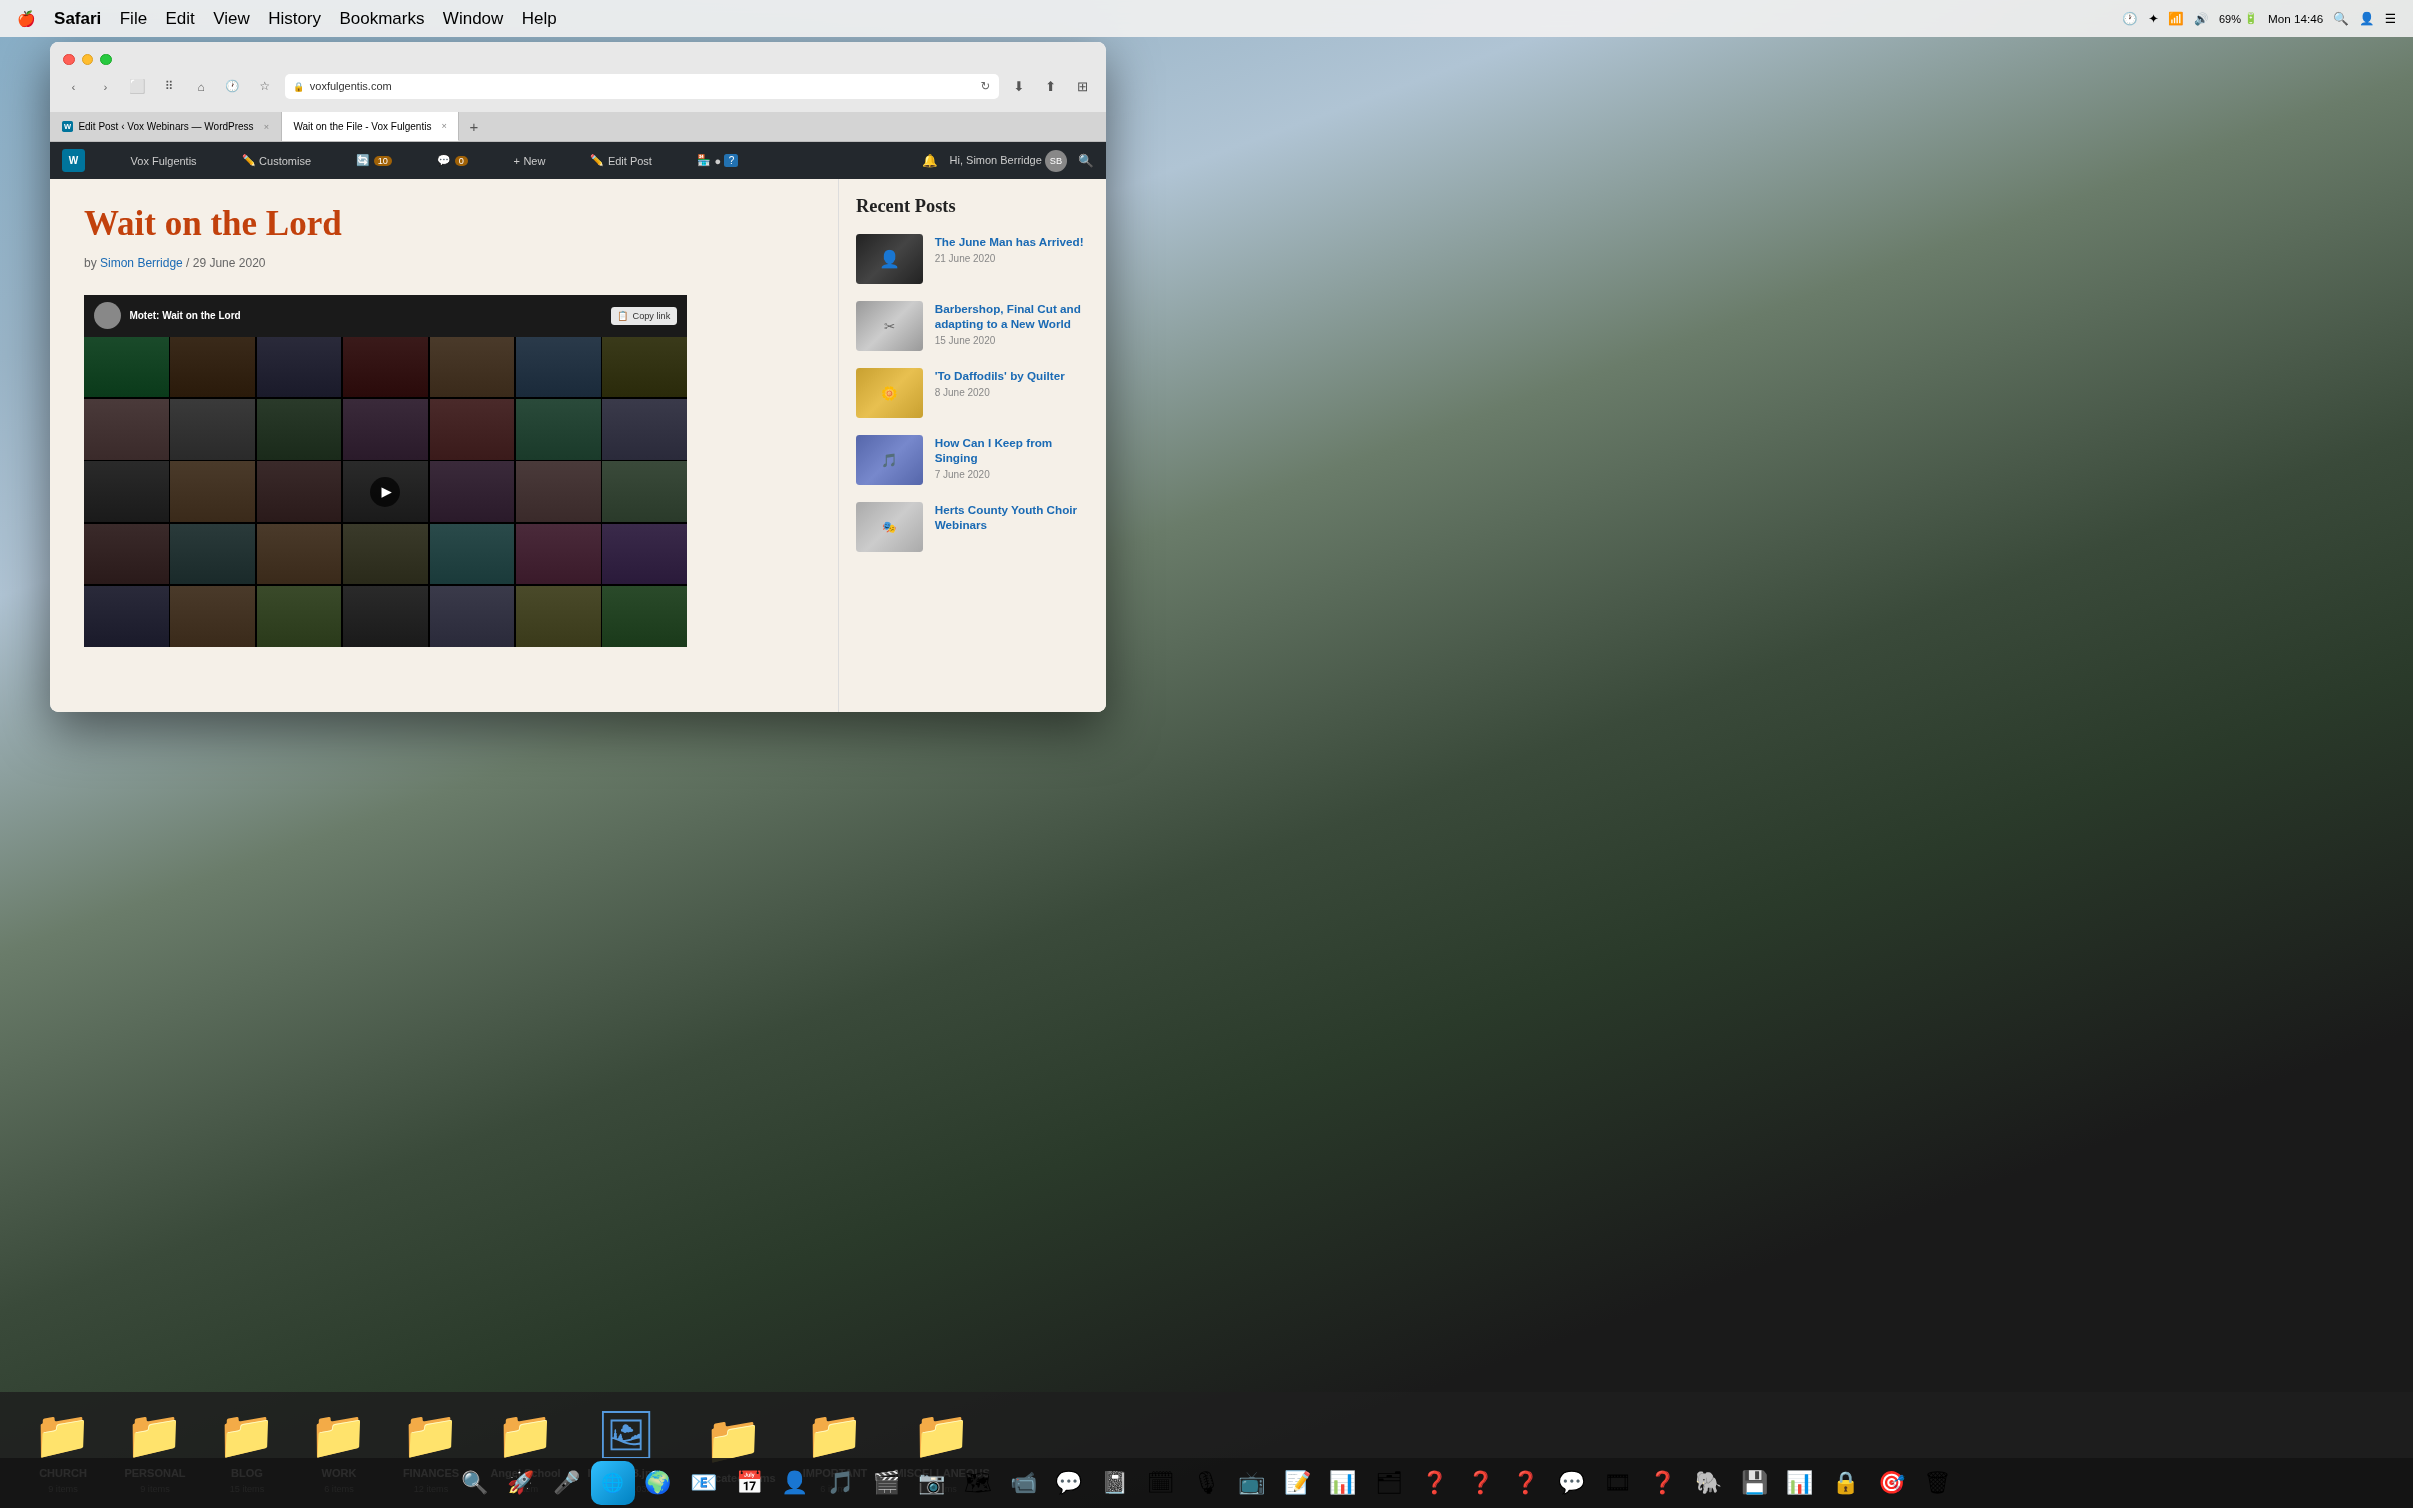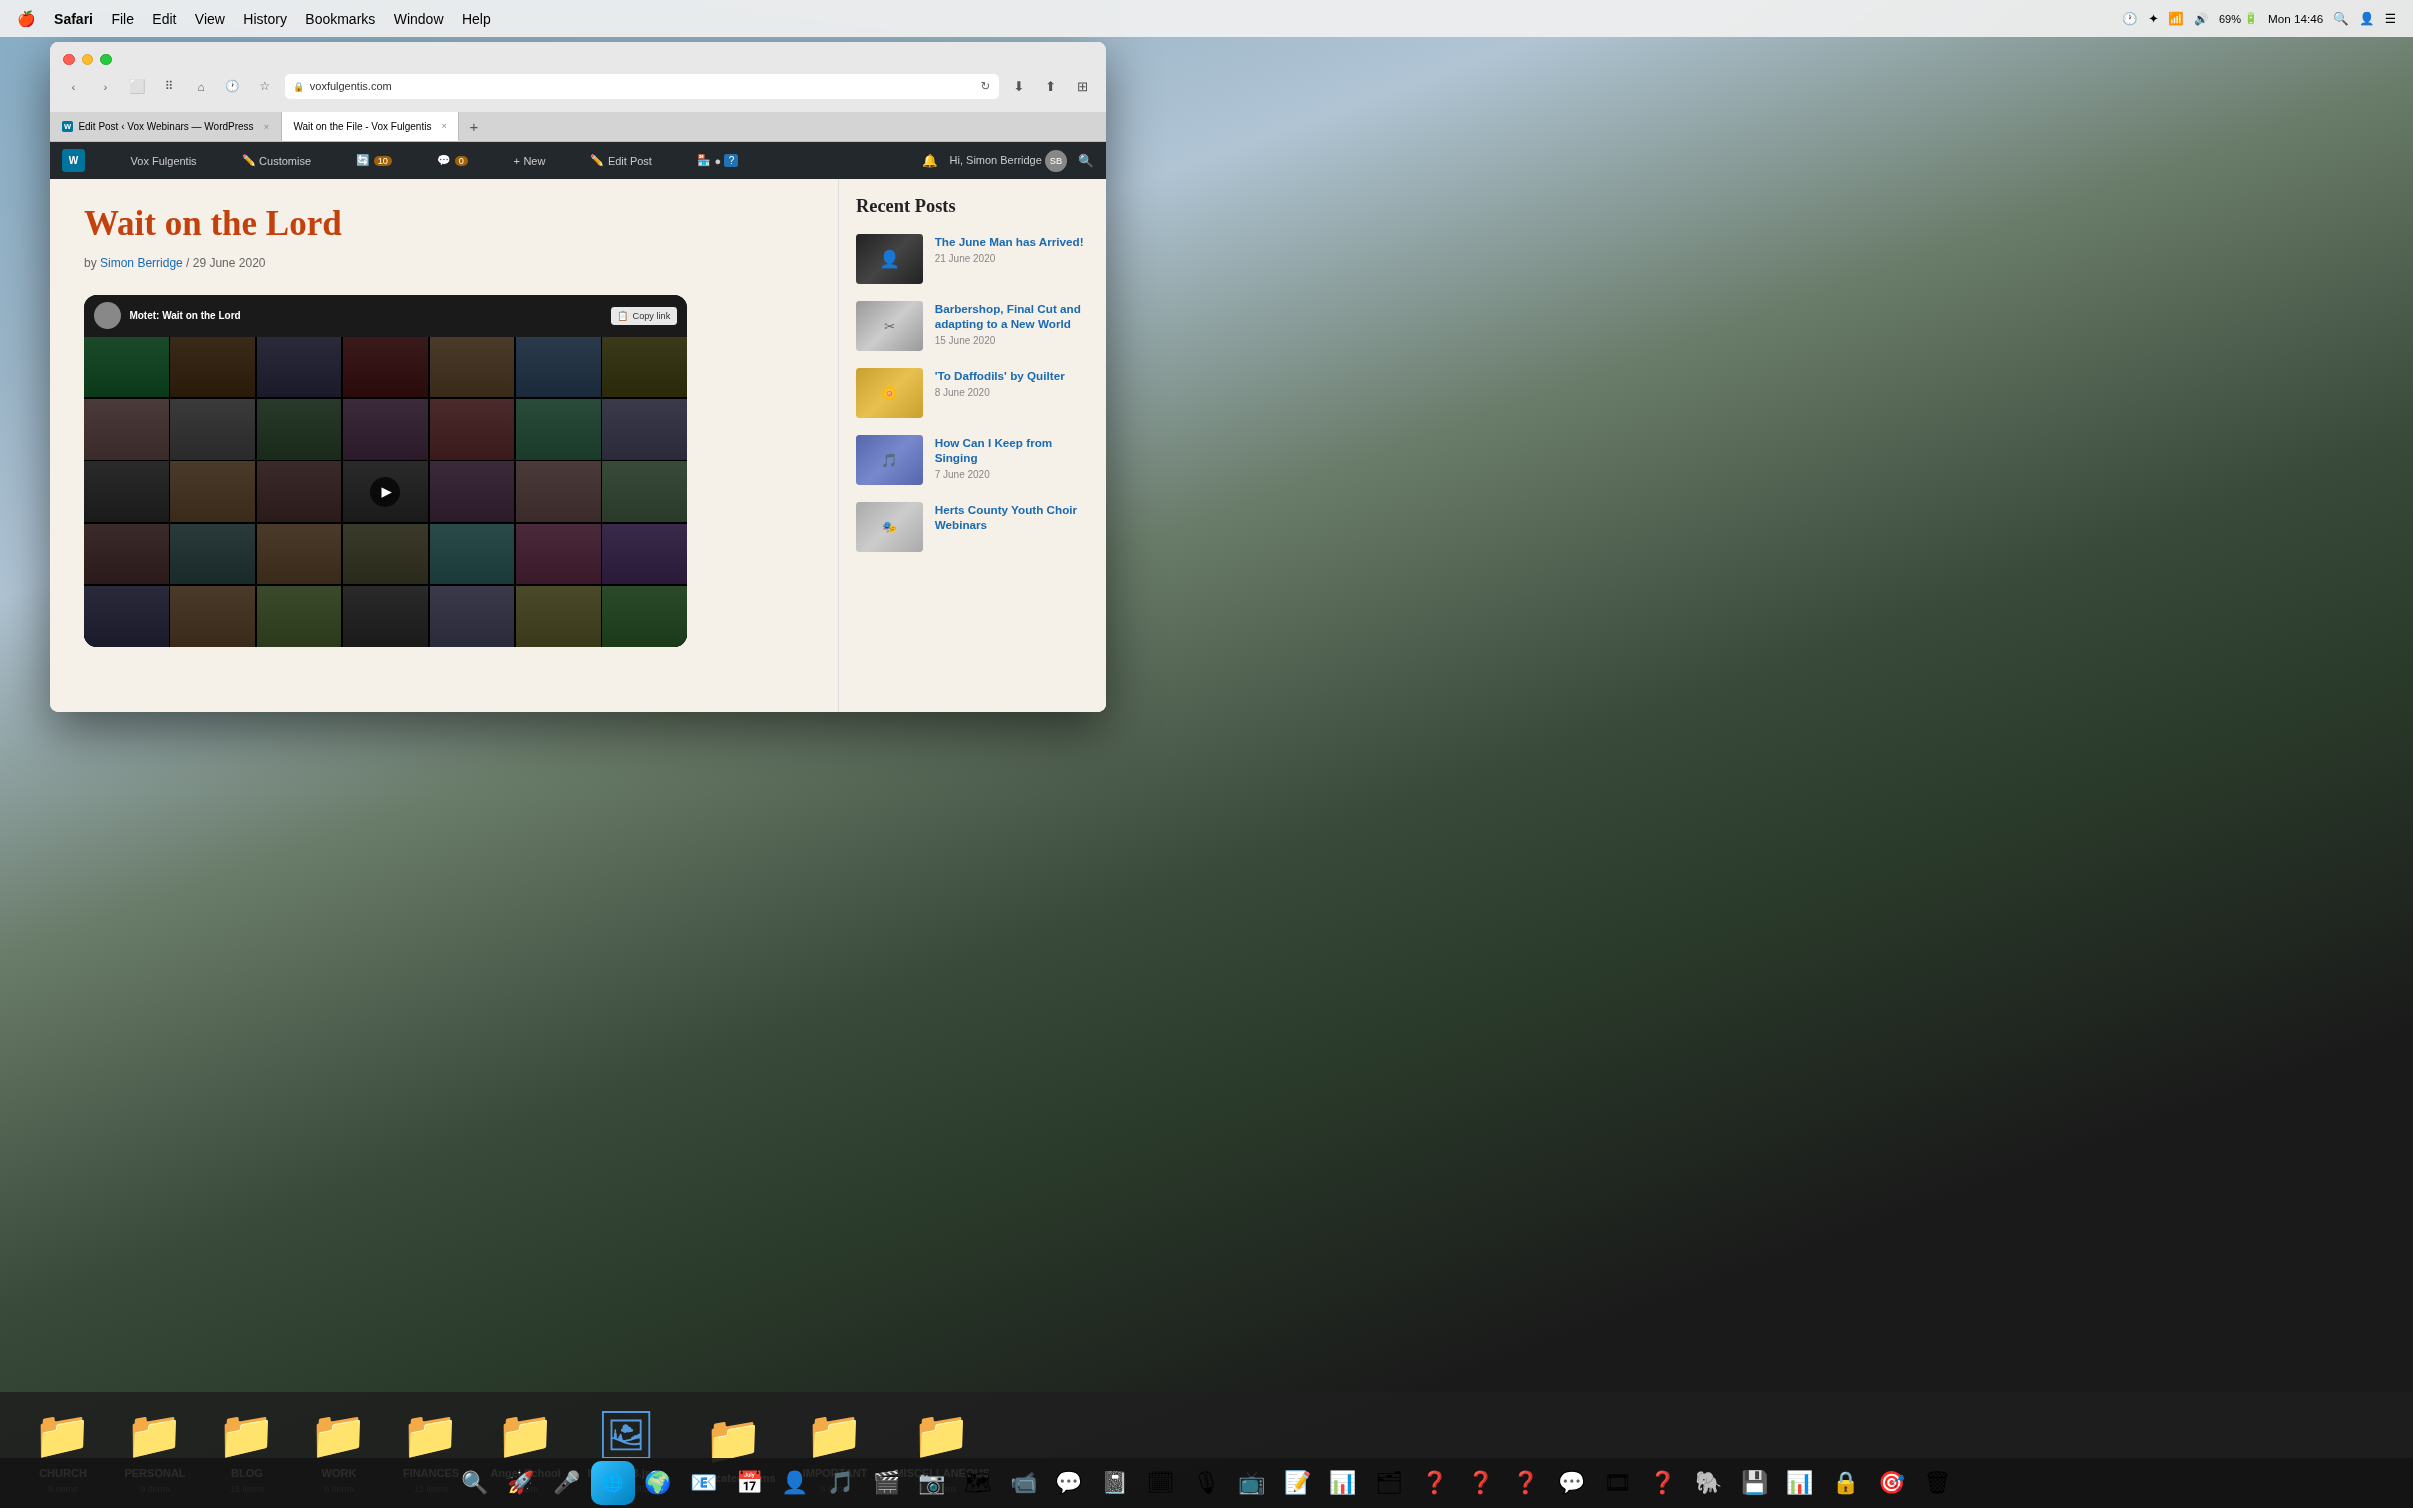"Safari" .menu-item { font-size: 14px -> 17px }
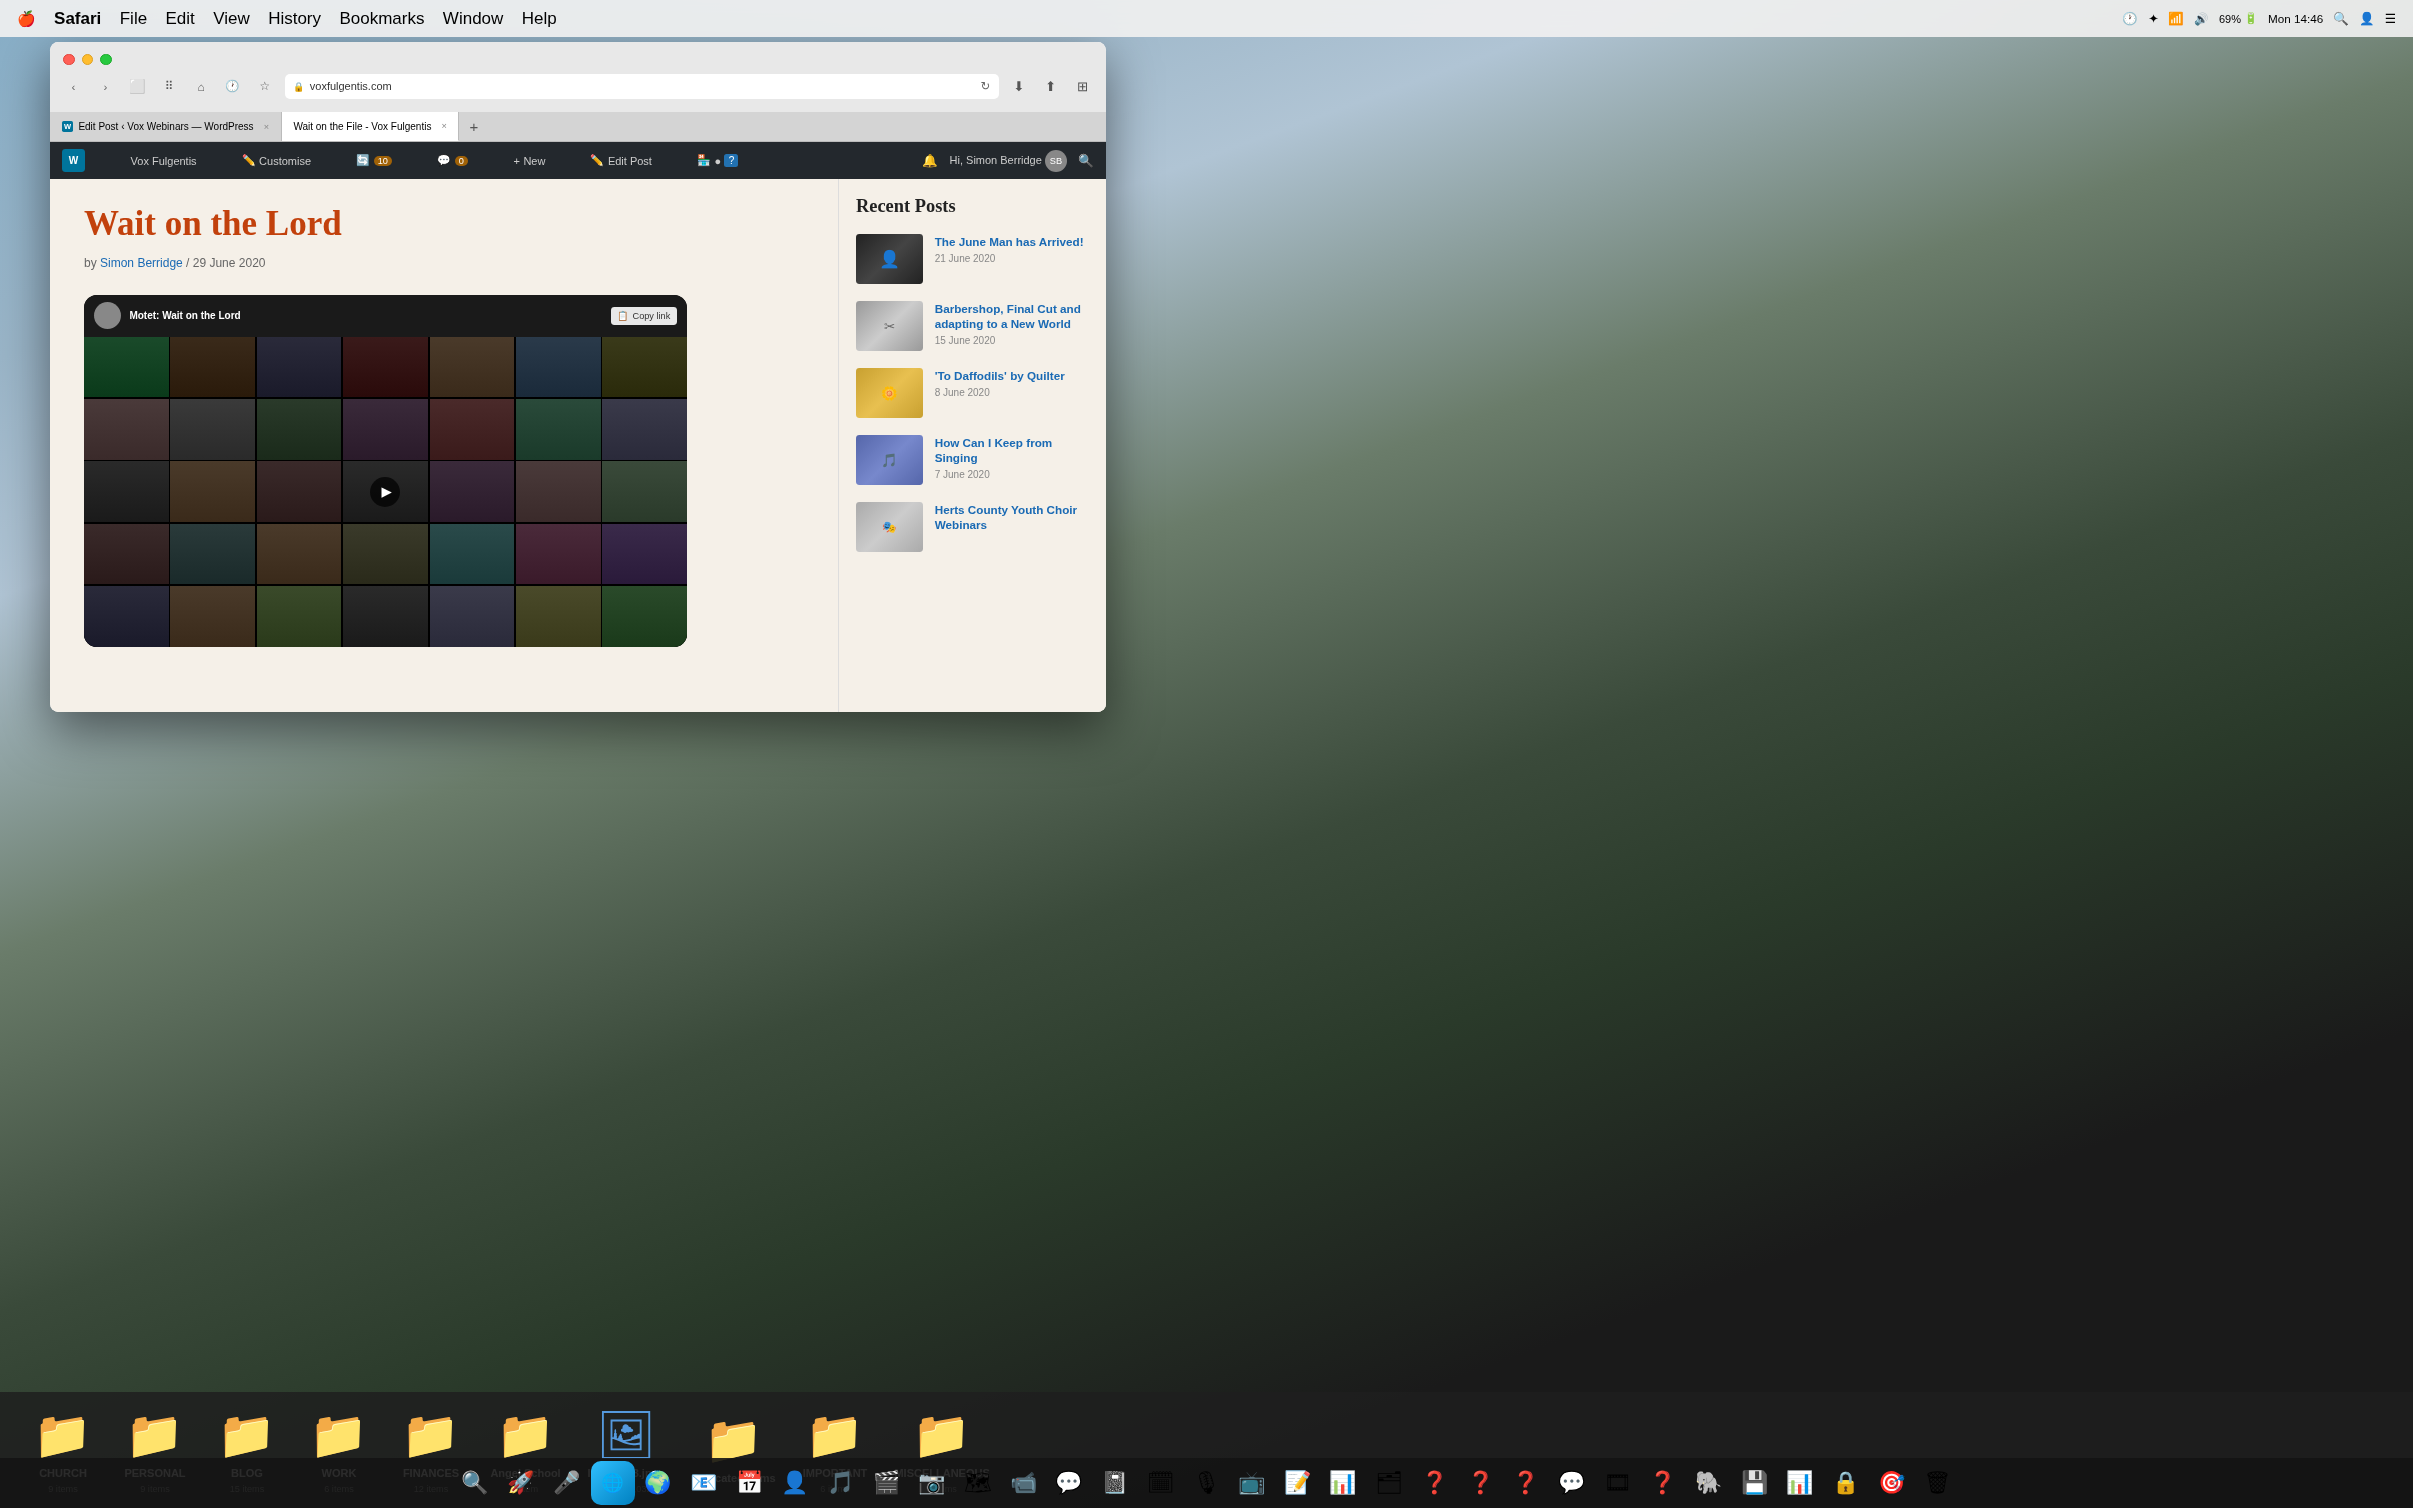"Motet: Wait on the Lord" .video-container { border-radius: 13px -> 0 }
